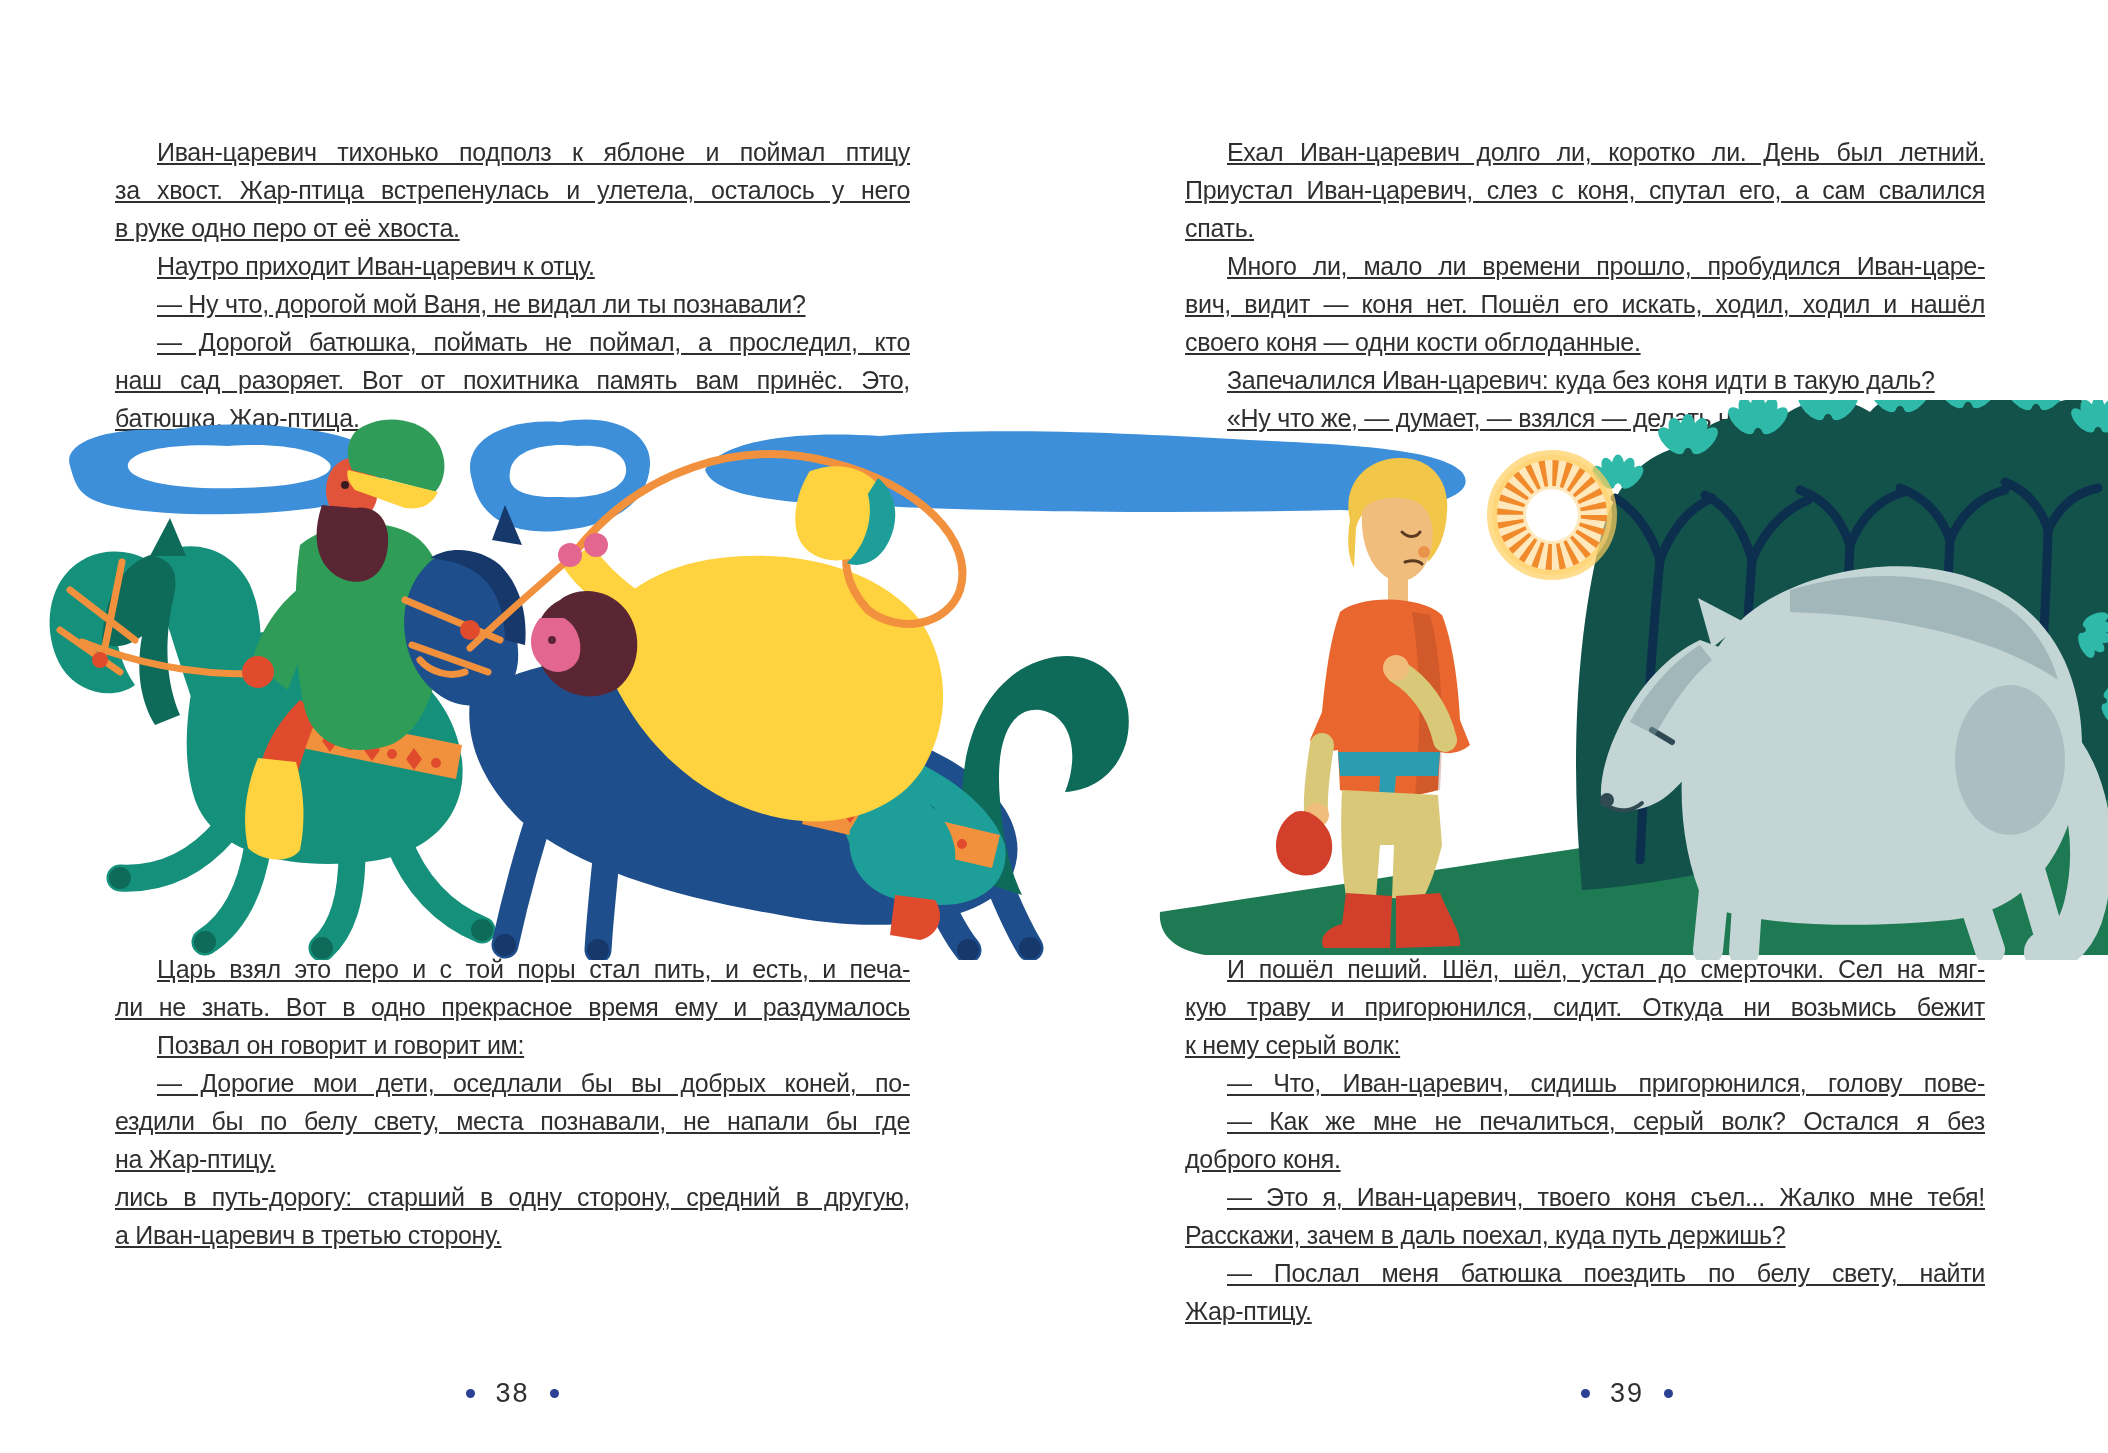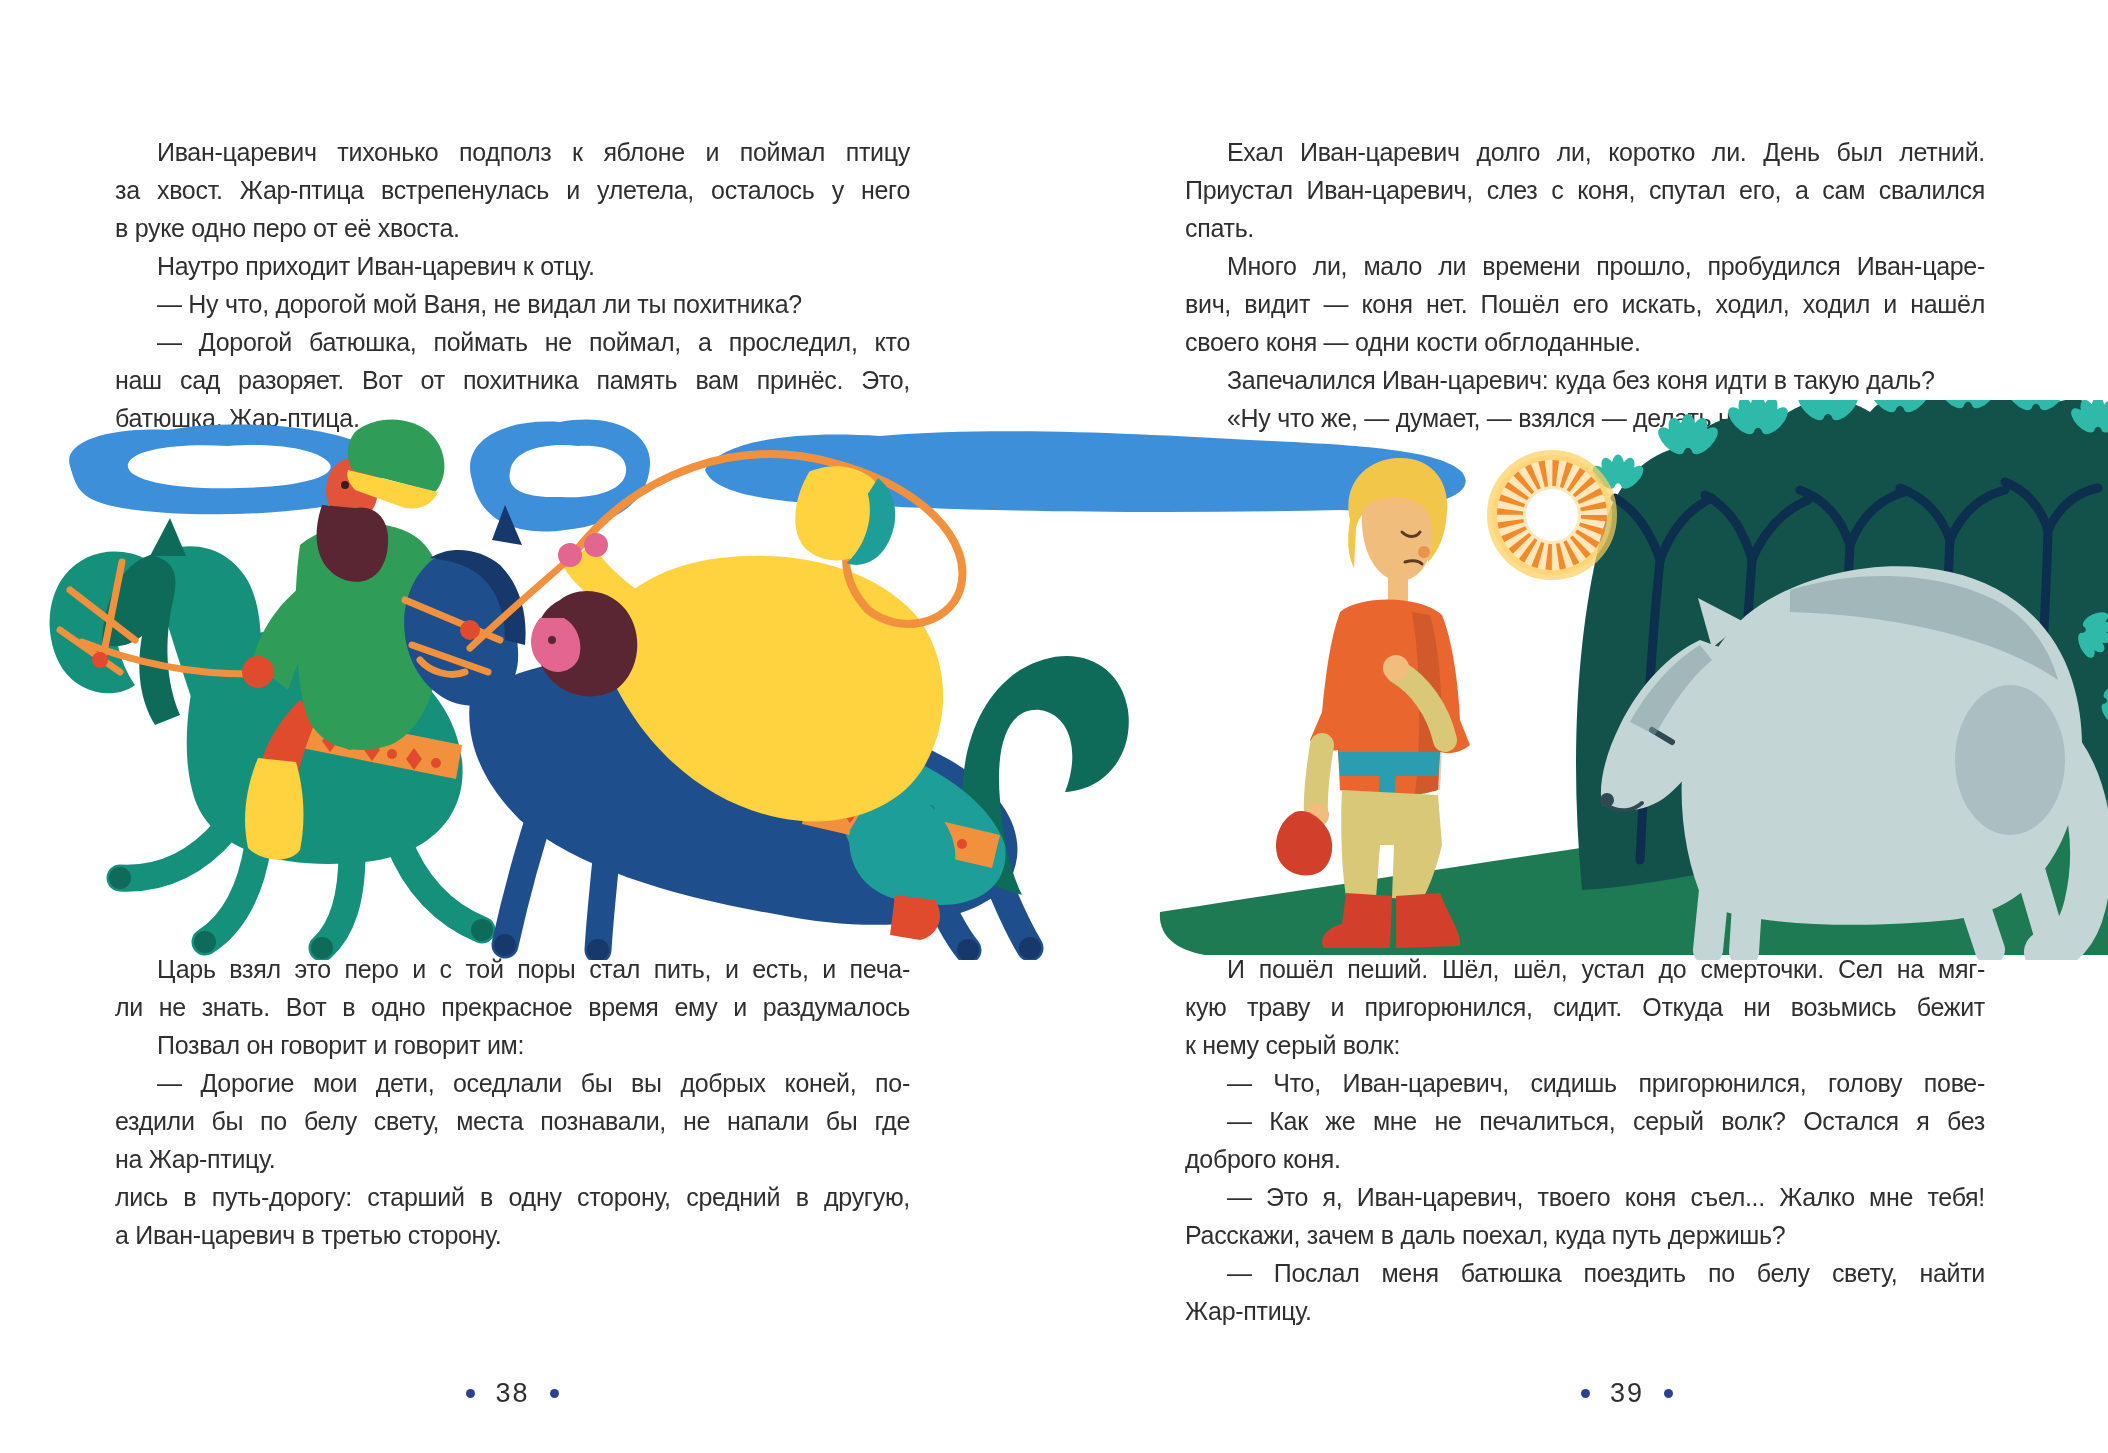"Иван-царевич тихонько подполз к яблоне" .line { text-decoration: none -> underline }
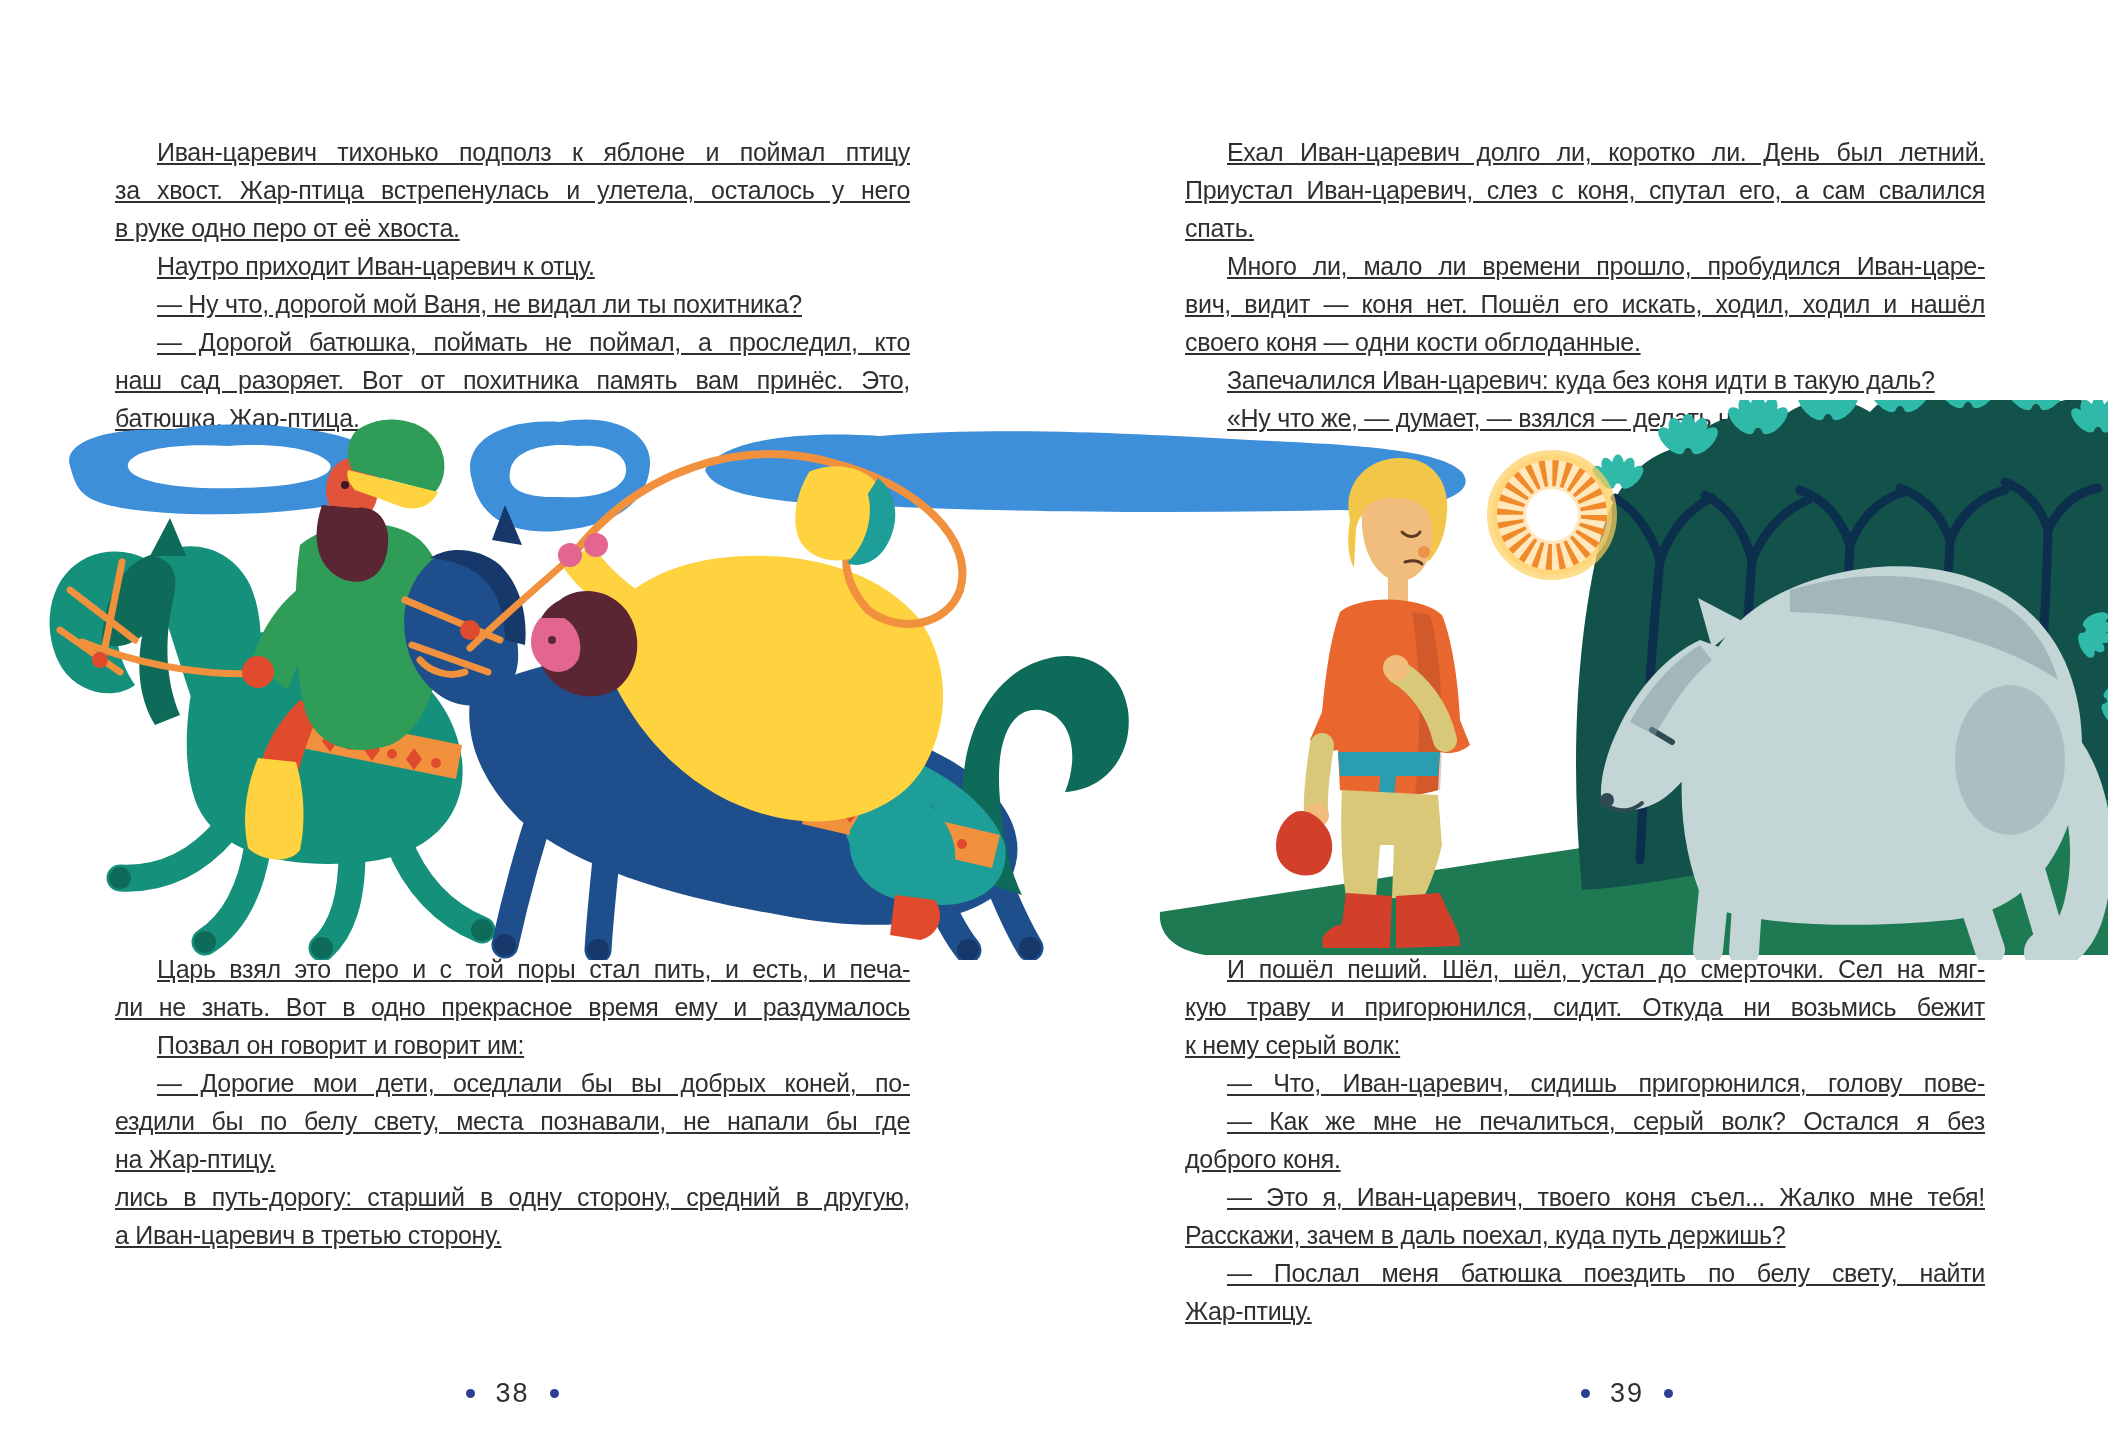"— Ну что, дорогой мой" div.line { text: похитника -> познавали }
